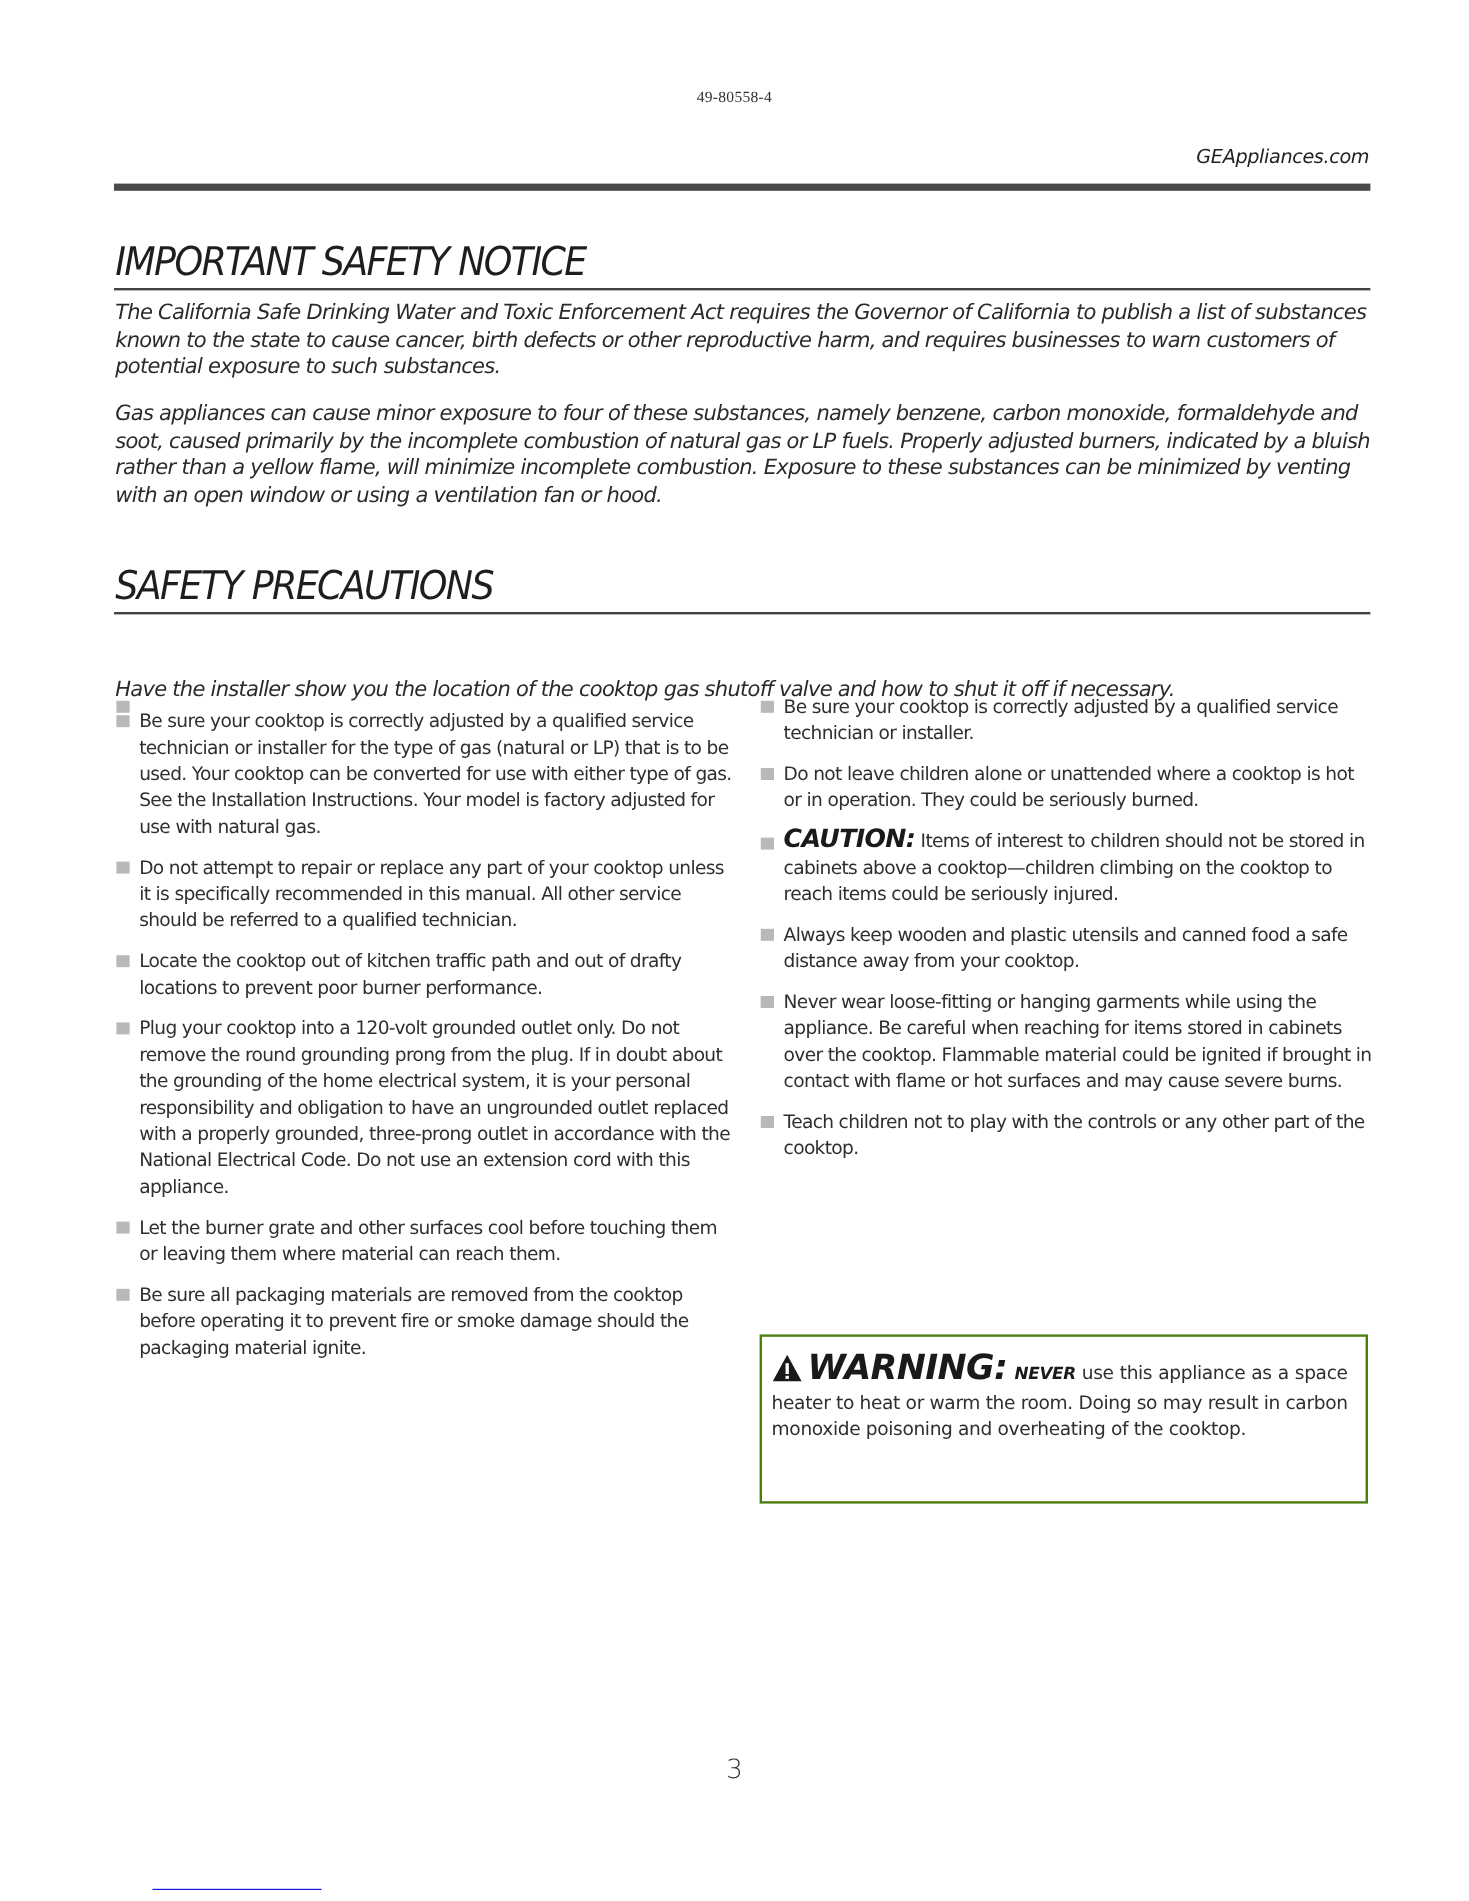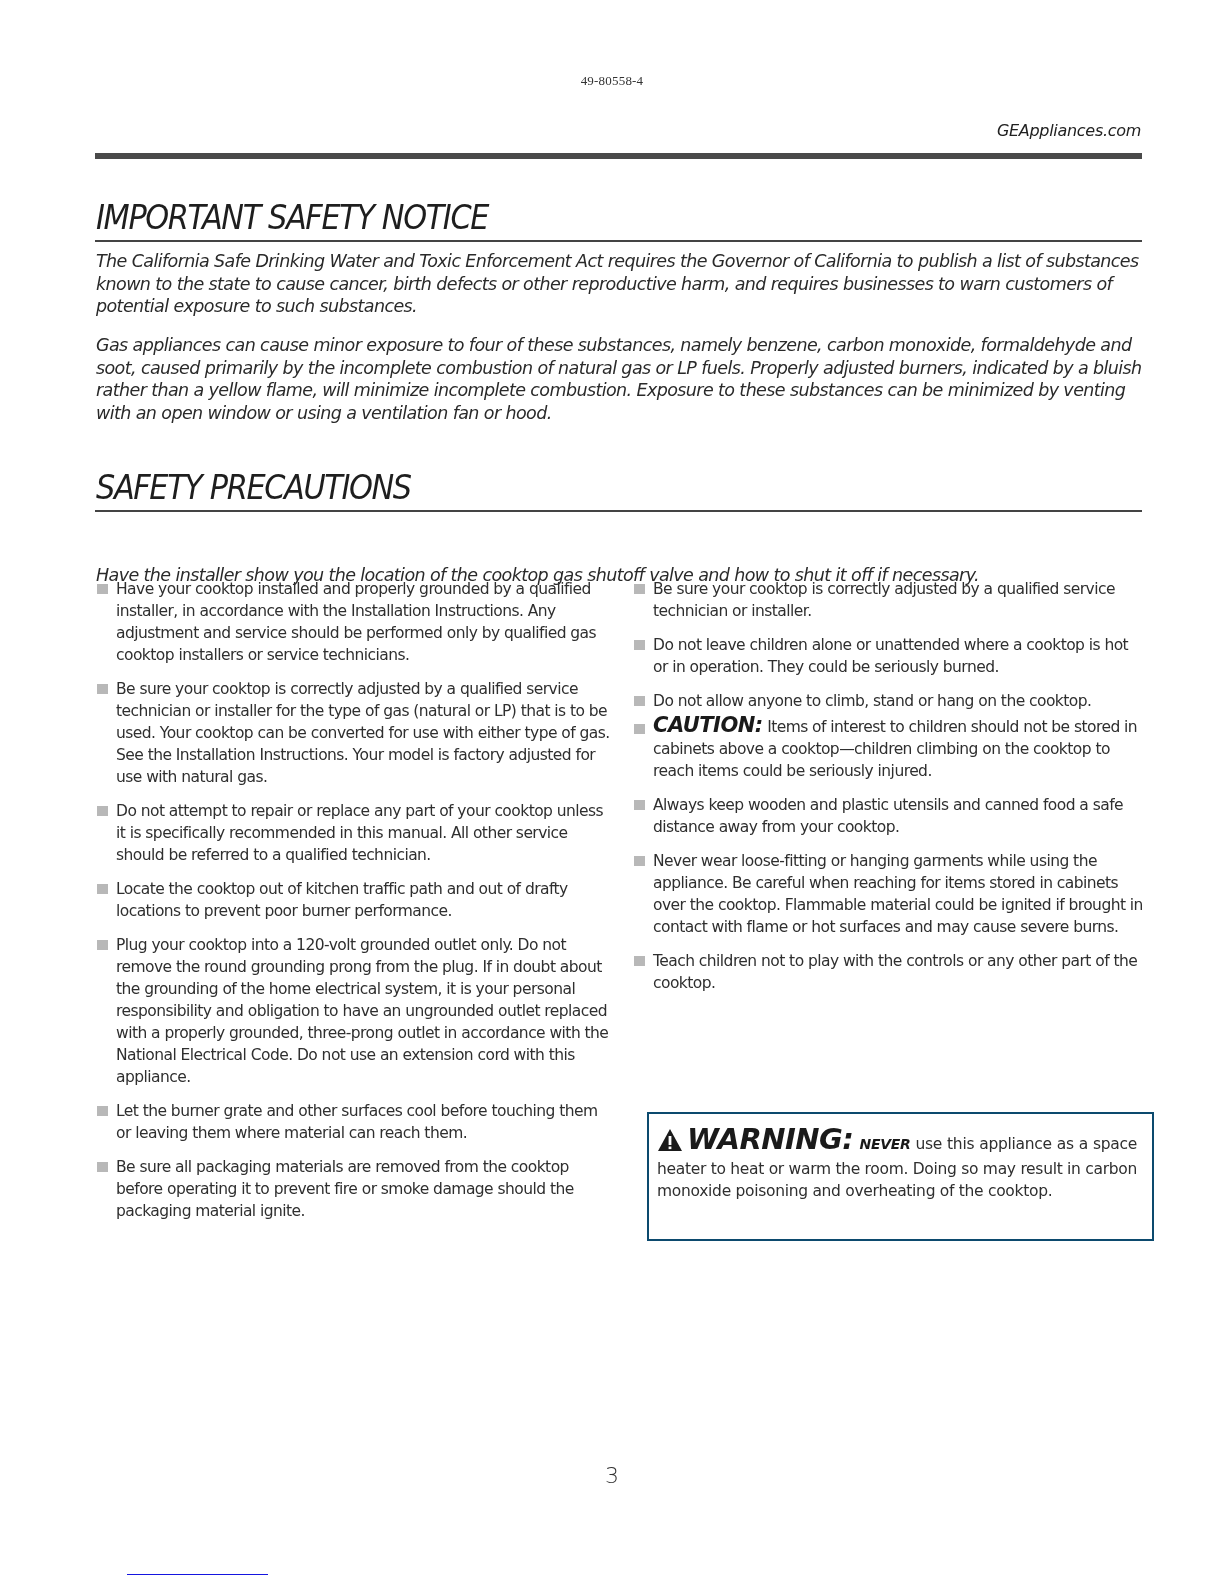"Have your cooktop installed and" span { html: <span>Have your cooktop installed and properly grounded by a qualified installer, in accordance with the Installation Instructions. Any adjustment and service should be performed only by qualified gas cooktop installers or service technicians.</span> -> none }
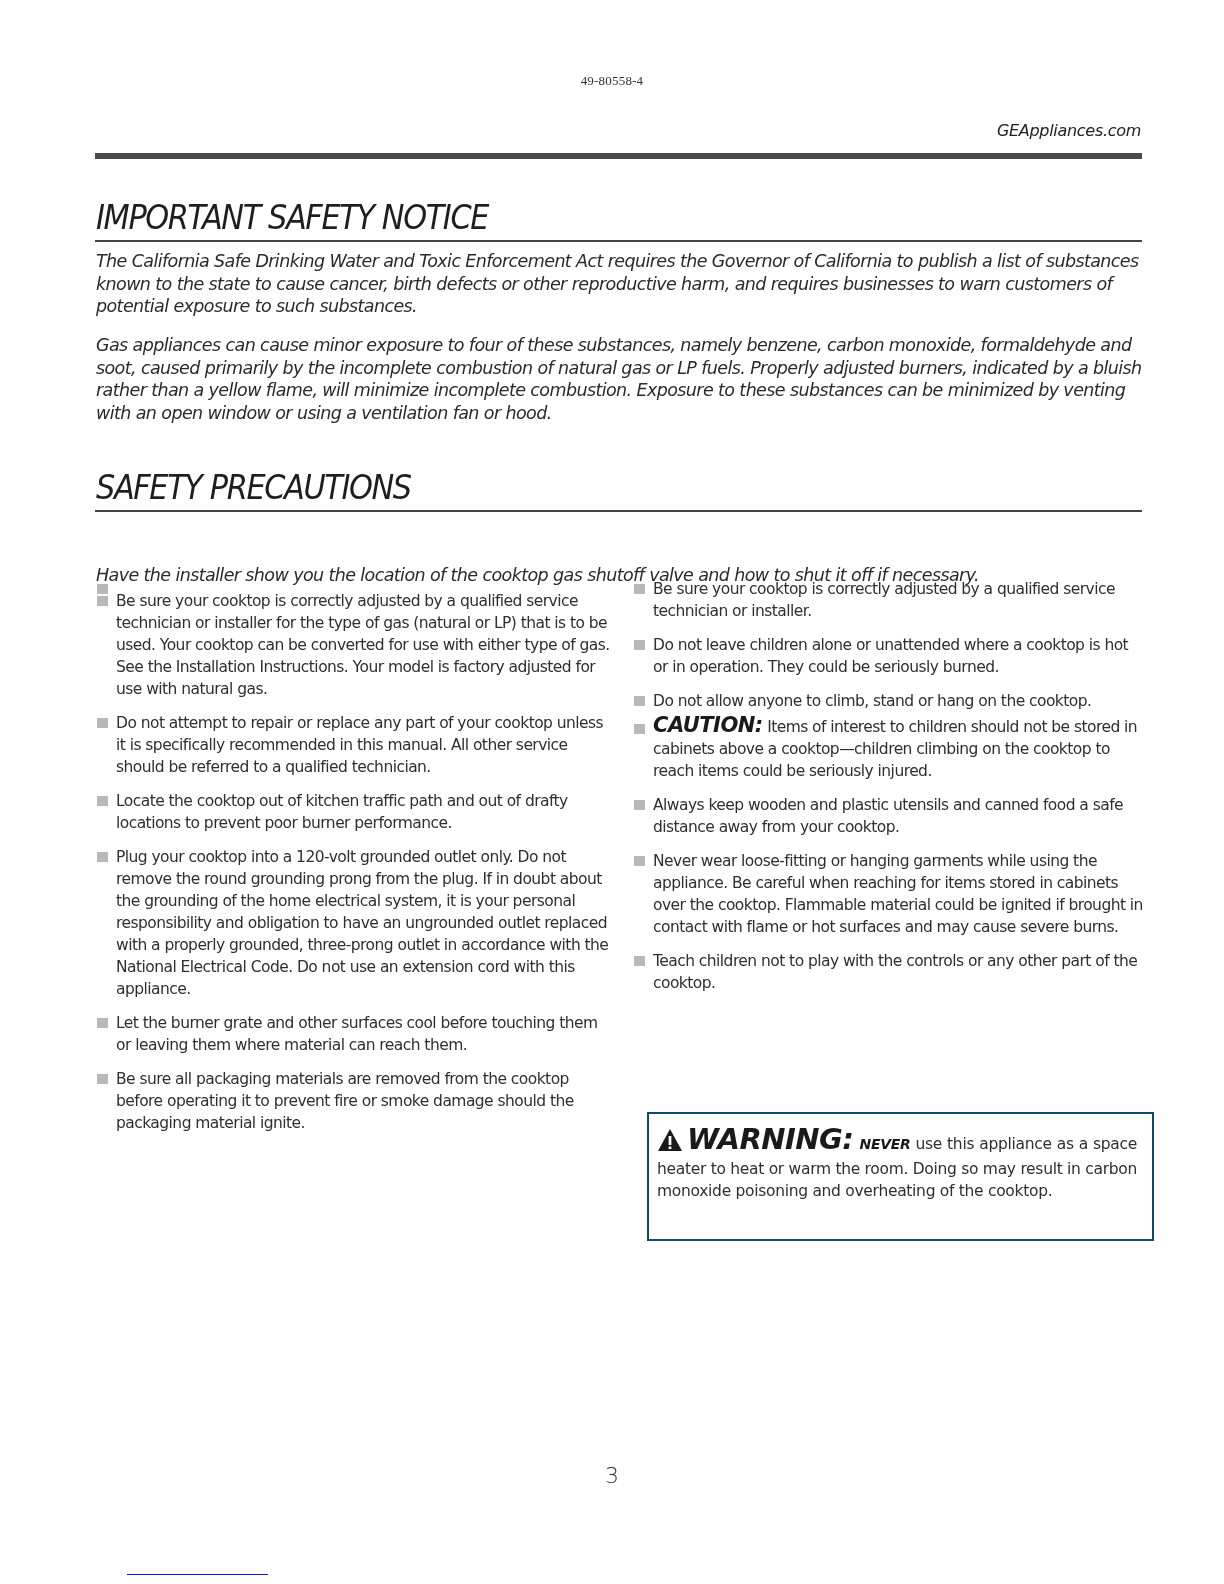"Do not allow anyone to" div.bullet-item { html: <div><span></span><span>Do not allow anyone to climb, stand or hang on the cooktop.</span></div> -> none }
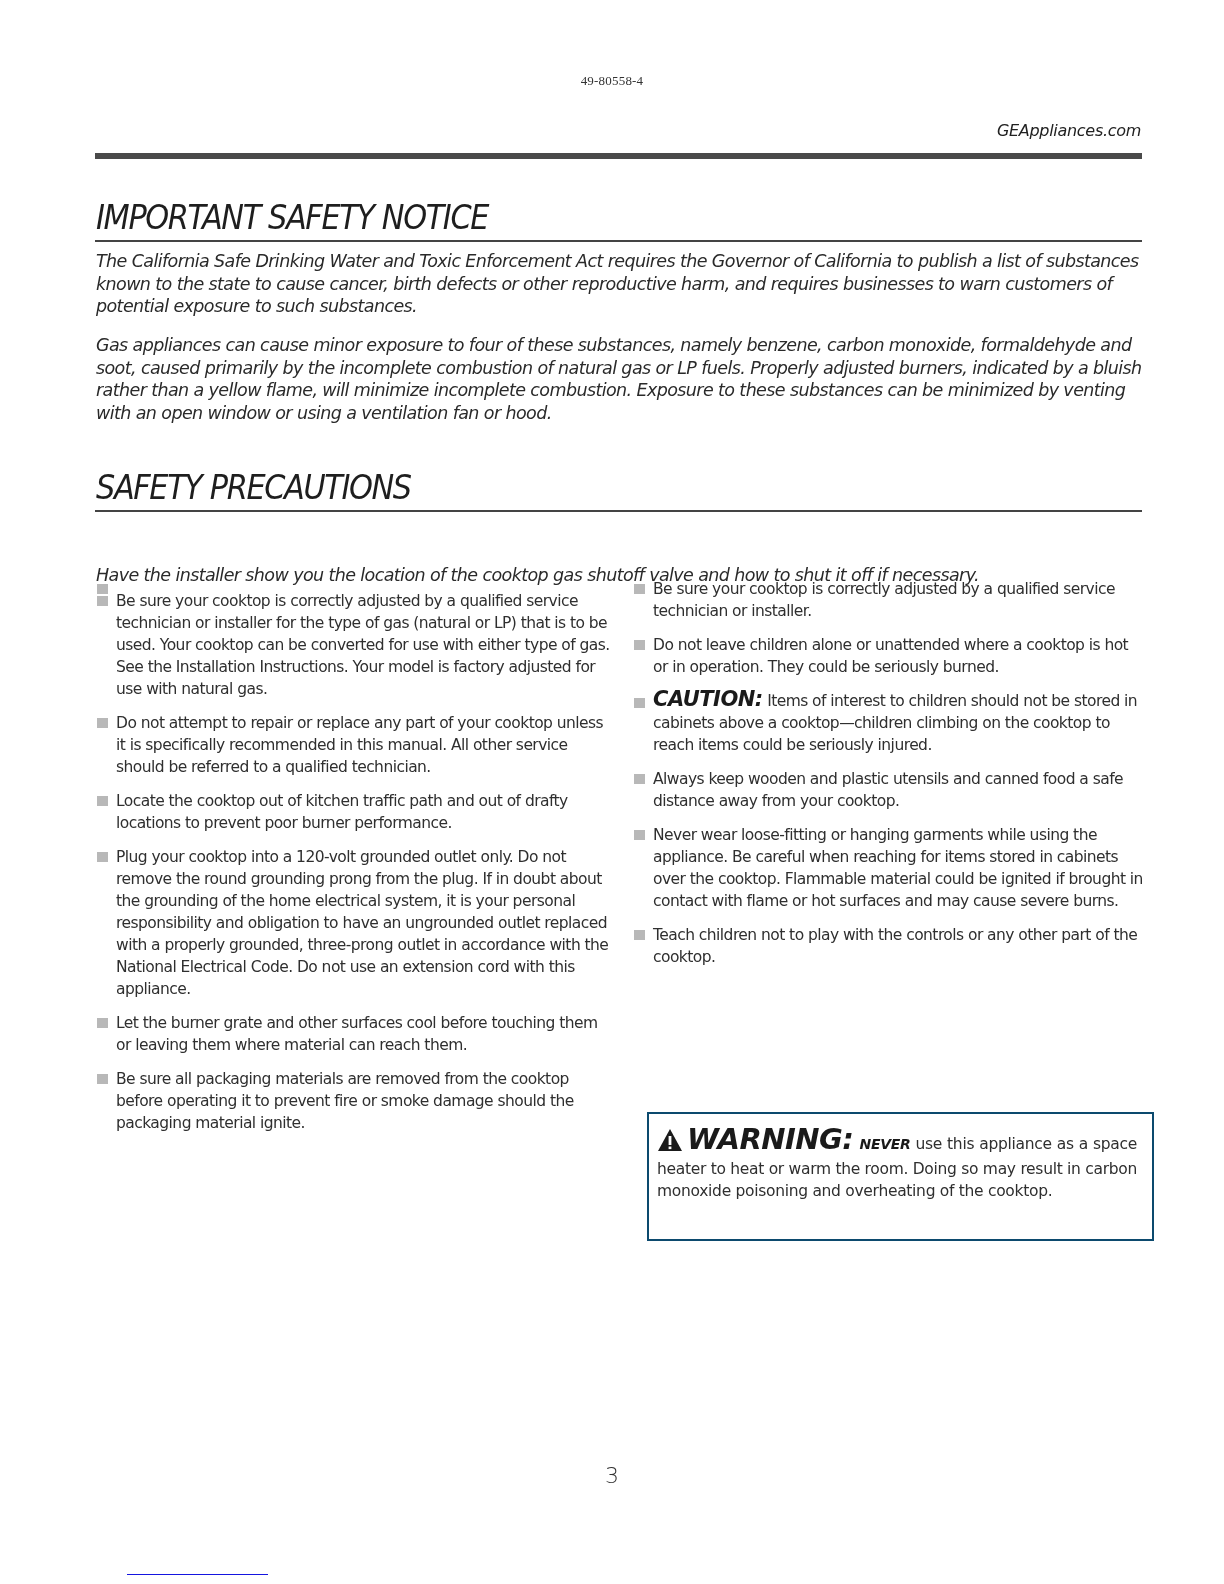"WARNING: NEVER use this appliance" .warning-box { border: 2px solid #0c4a6e -> 2px solid #4d7c0f; left: 647px -> 633px; padding: 4px 0 0 0 -> 16px 0 0 0 }
